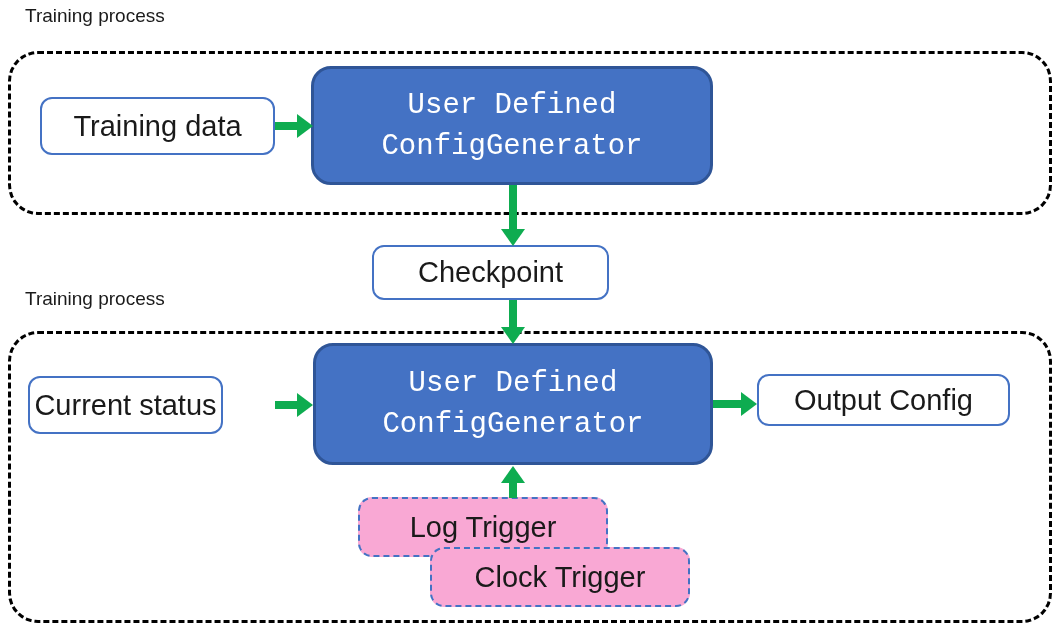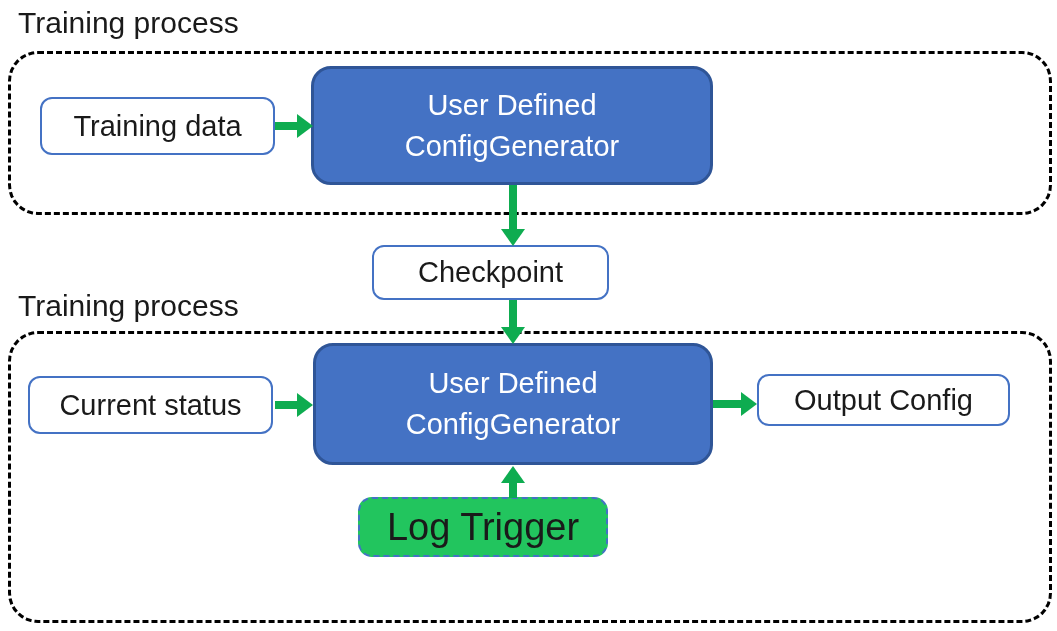"Training process" .section-title { font-size: 30px -> 19px; margin-left: none -> 7px }
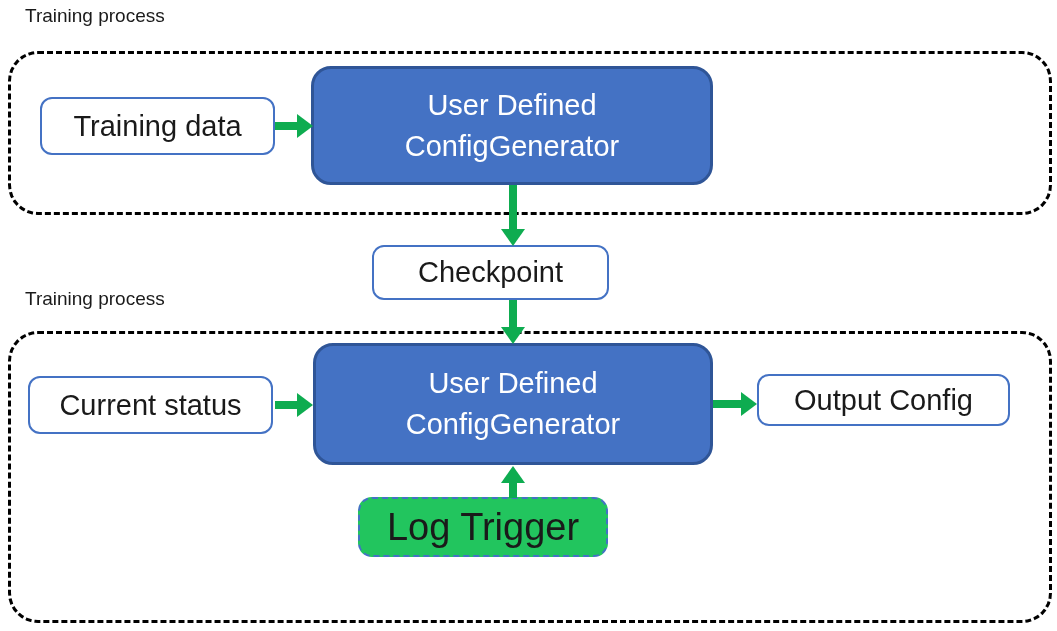"User Defined" .gen-box { font-family: none -> Liberation Mono, monospace }
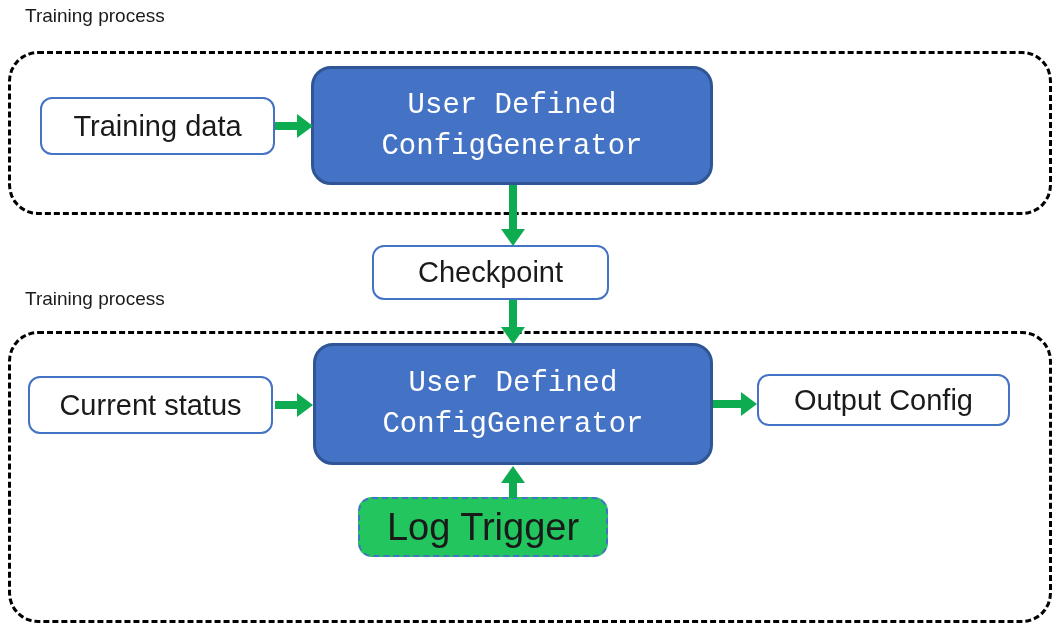"Current status" div.io-box { width: 245px -> 195px }
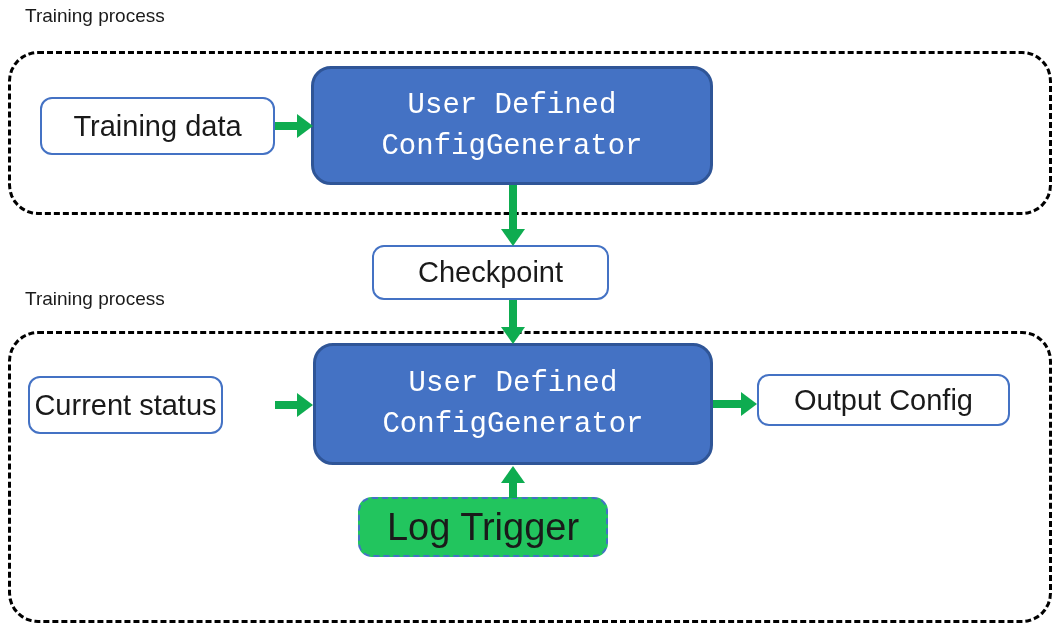"Log Trigger" .trigger-box { background: #22c55e -> #f9a8d4; font-size: 38px -> 29px }
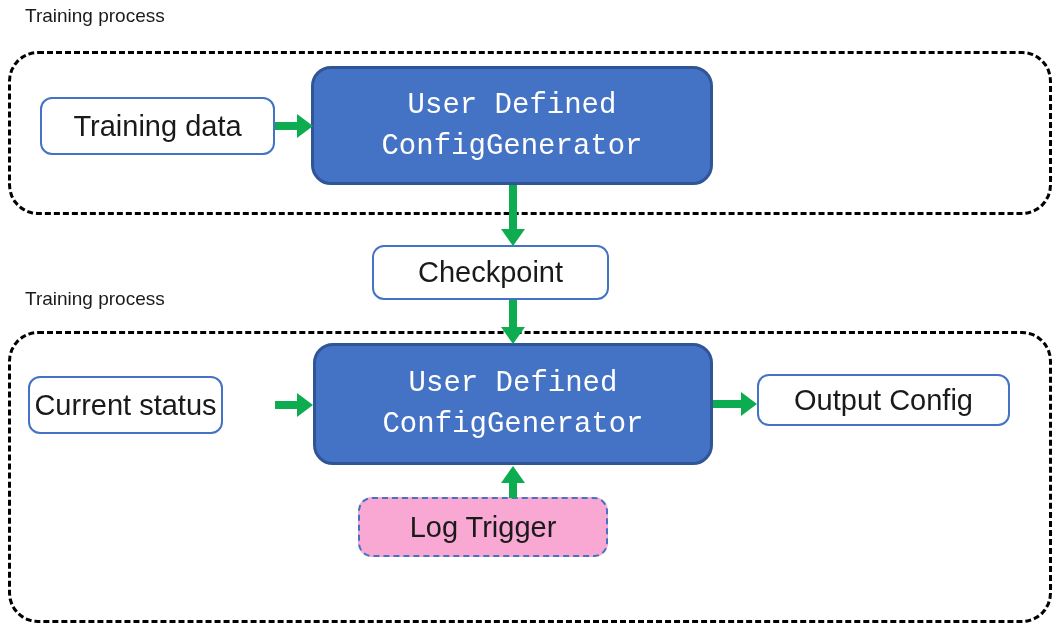"Clock Trigger" div.trigger-box { html: none -> <div>Clock Trigger</div> }
